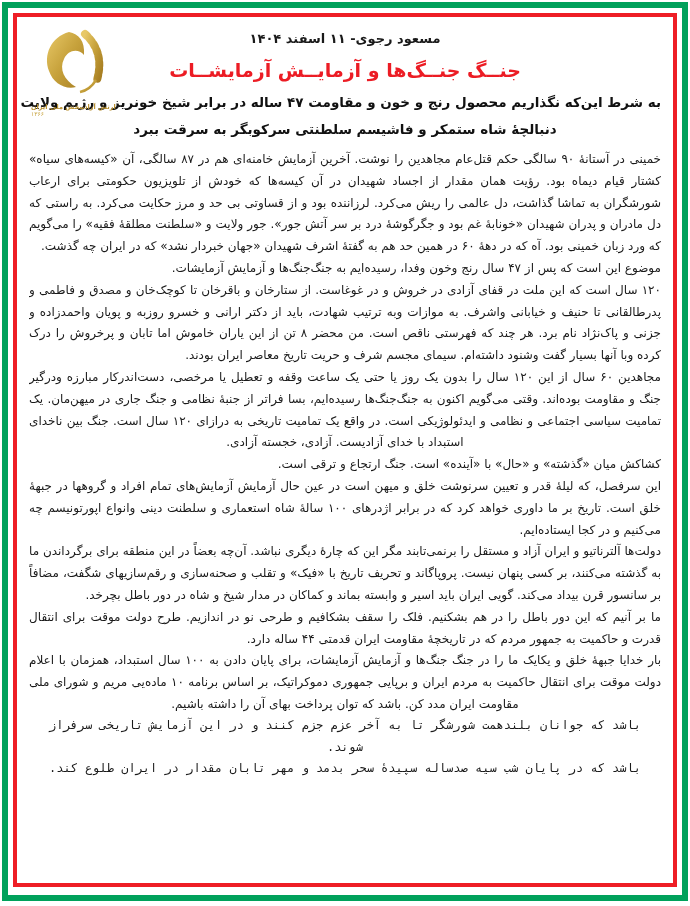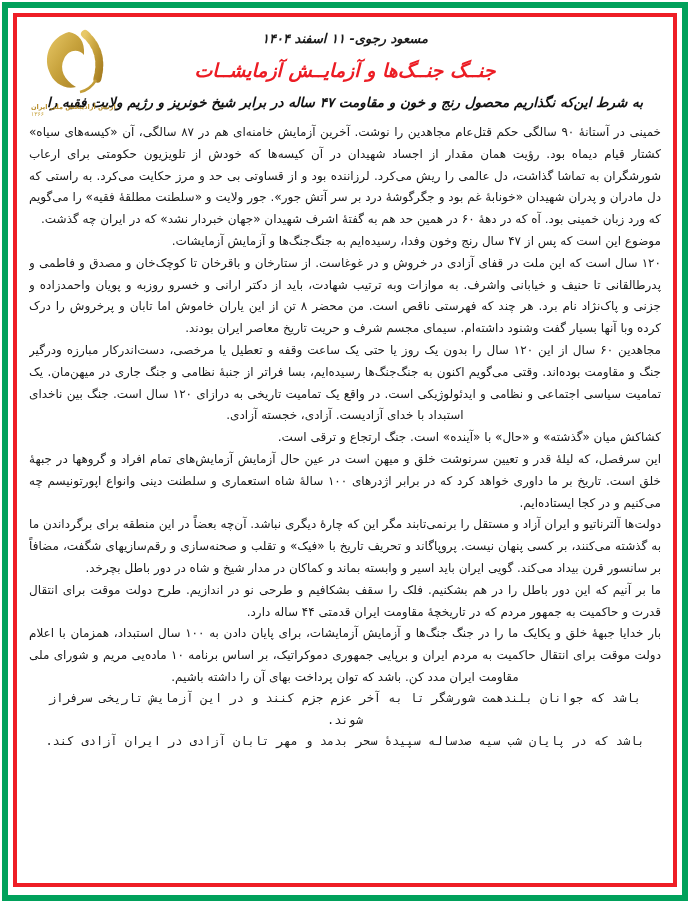"مسعود رجوی- ۱۱ اسفند ۱۴۰۴" .header { font-style: italic -> none }
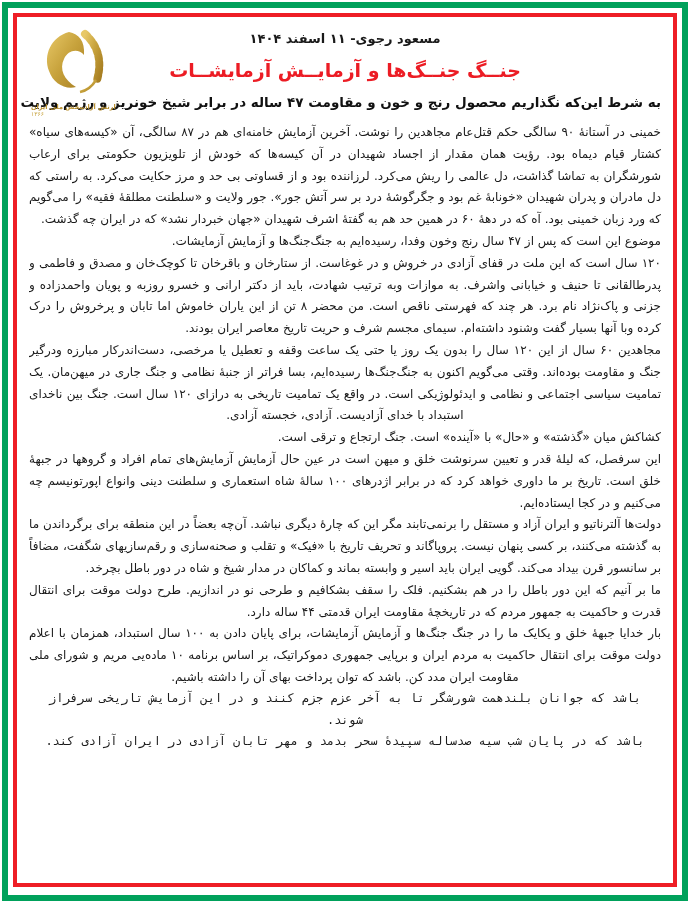"دنبالچهٔ شاه ستمکر و فاشیسم" div.title-black { html: none -> <div>دنبالچهٔ شاه ستمکر و فاشیسم سلطنتی سرکوبگر به سرقت ببرد</div> }
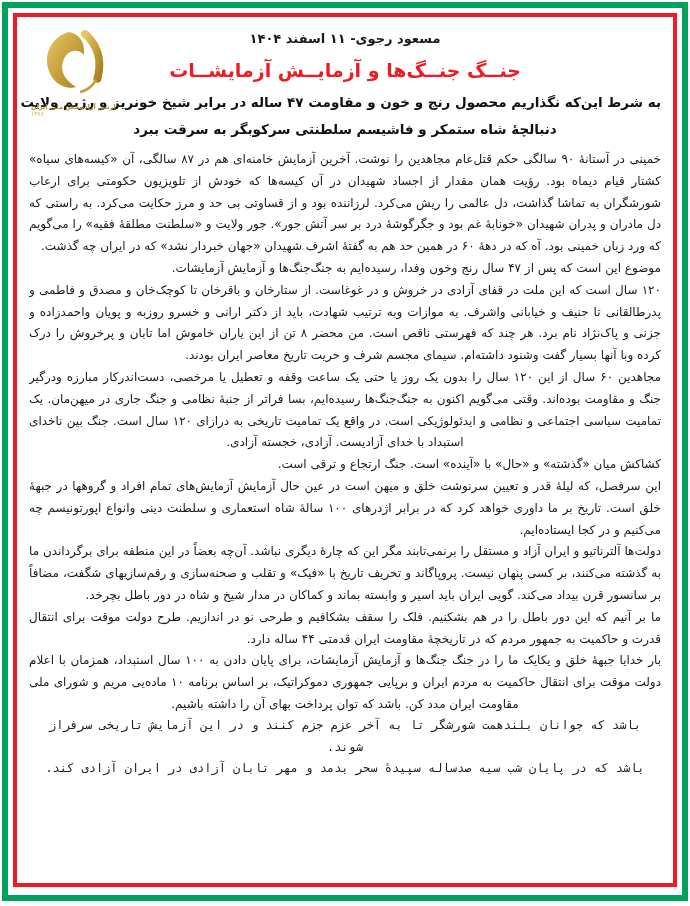"باشد که در پایان شب" p.para { text: آزادی در ایران آزادی -> مقدار در ایران طلوع }
